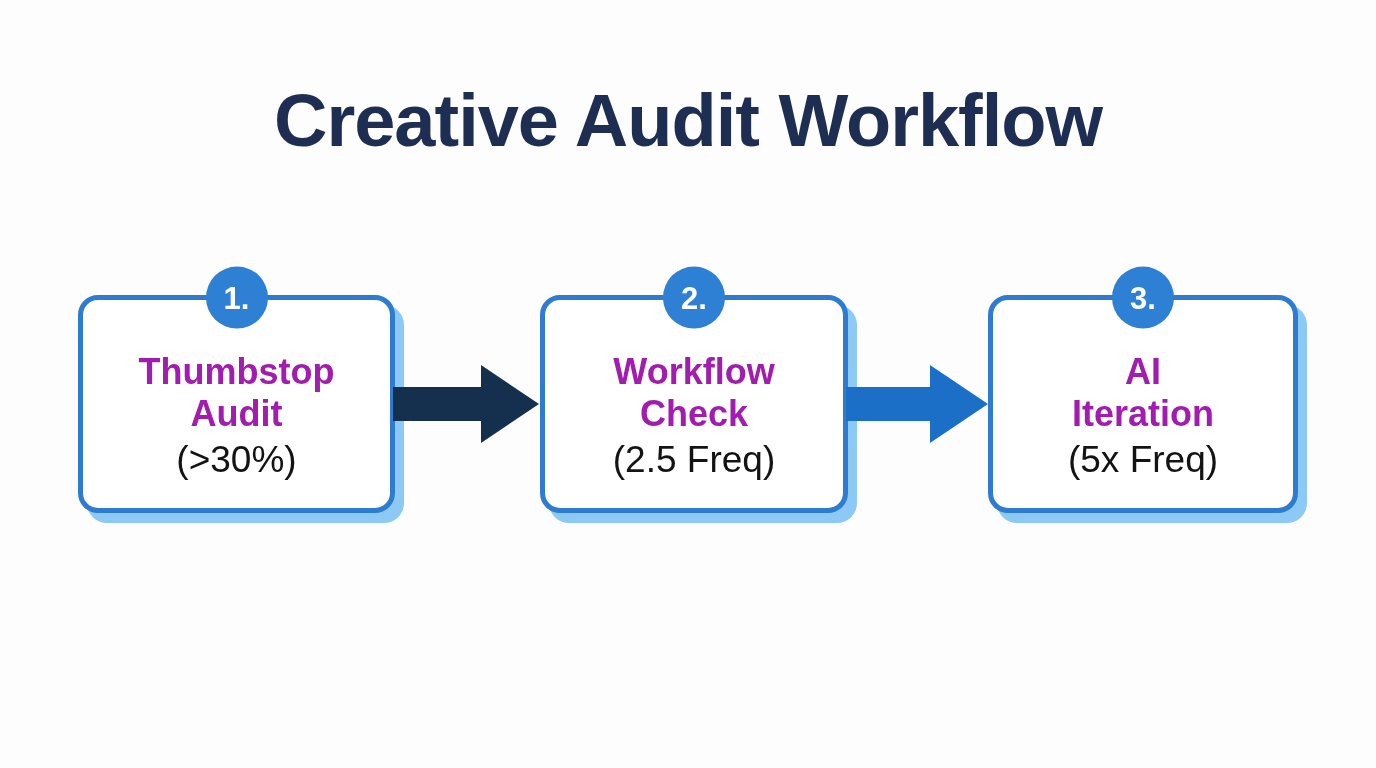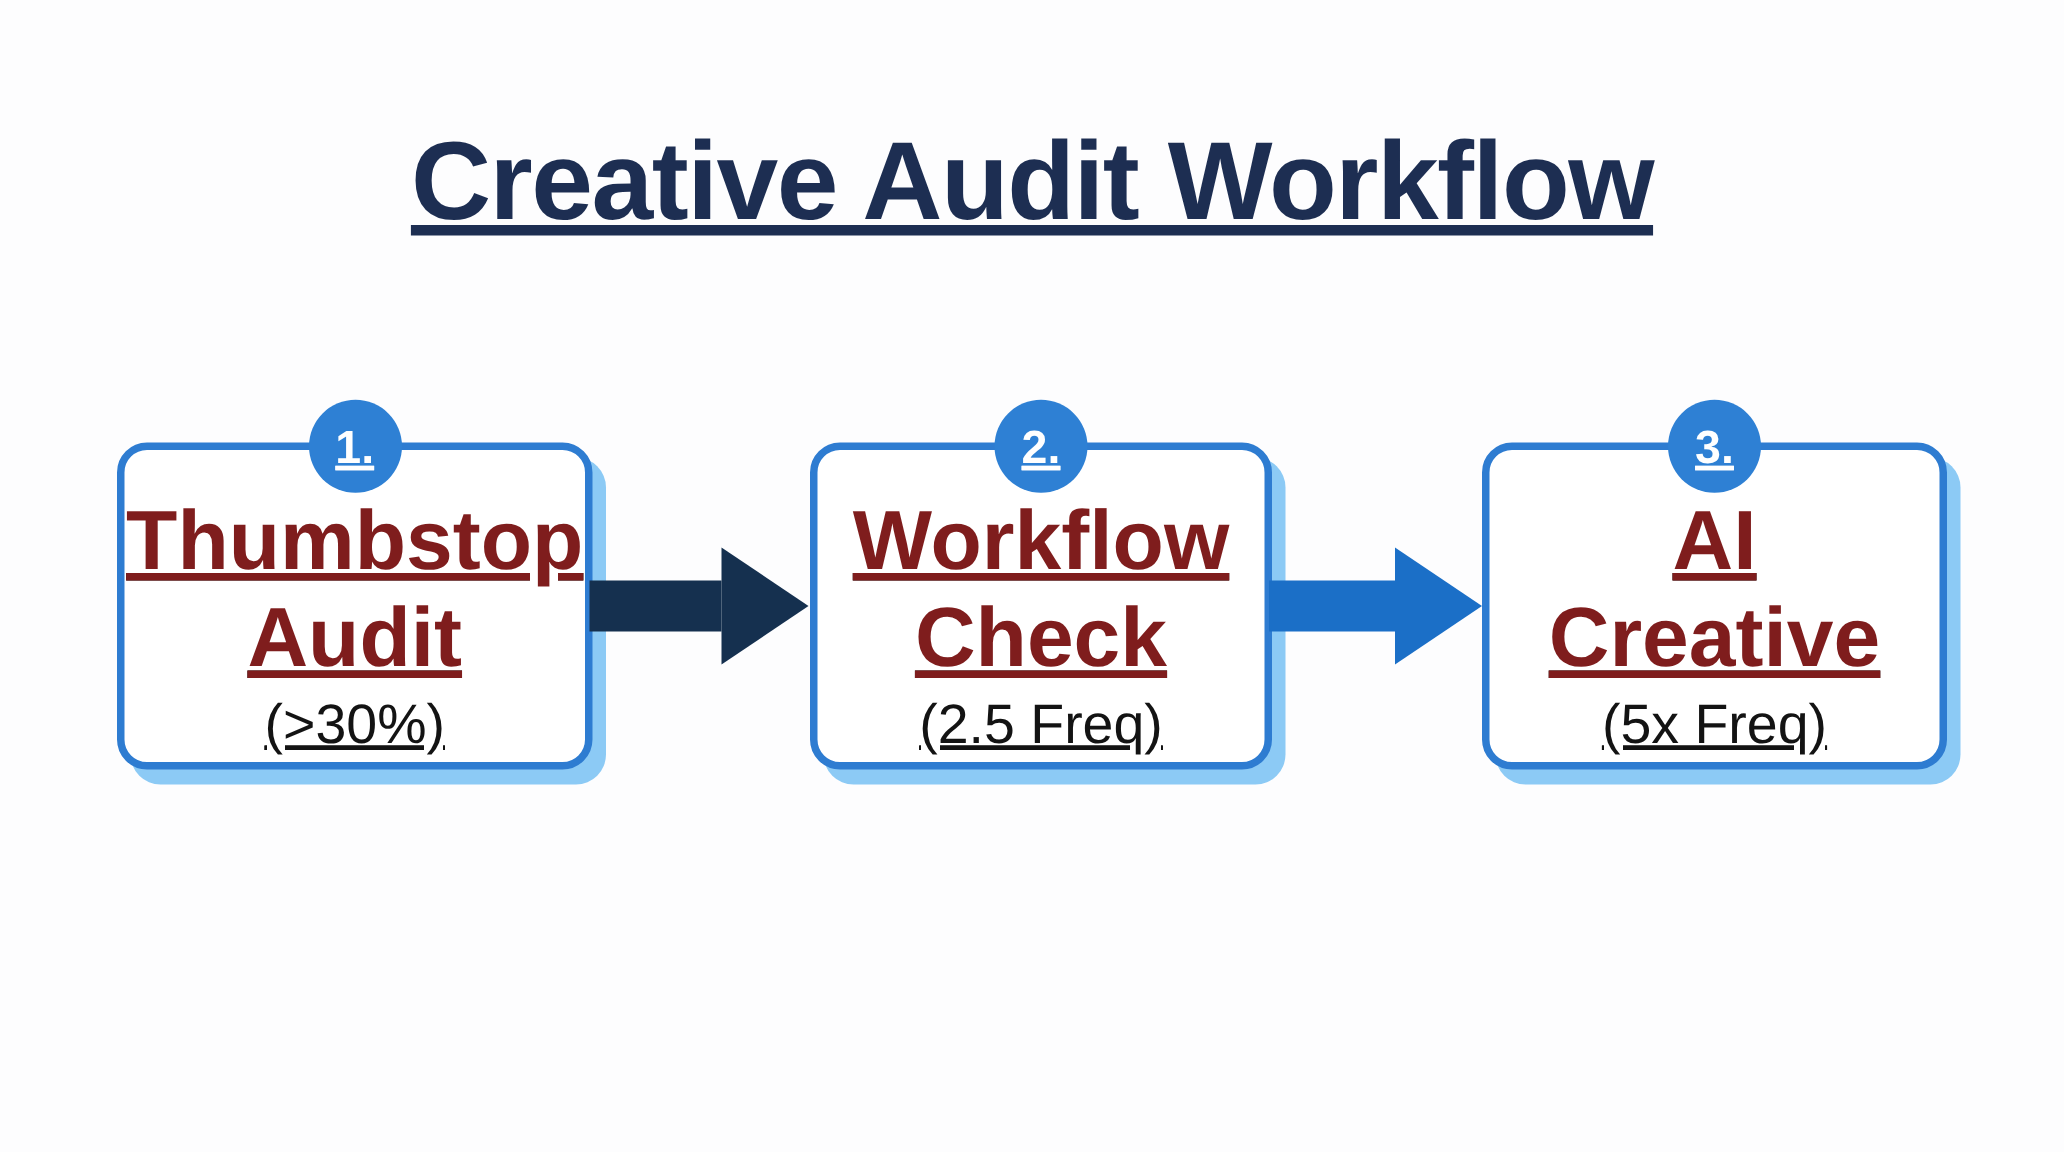"Creative Audit Workflow" * { text-decoration: underline -> none }
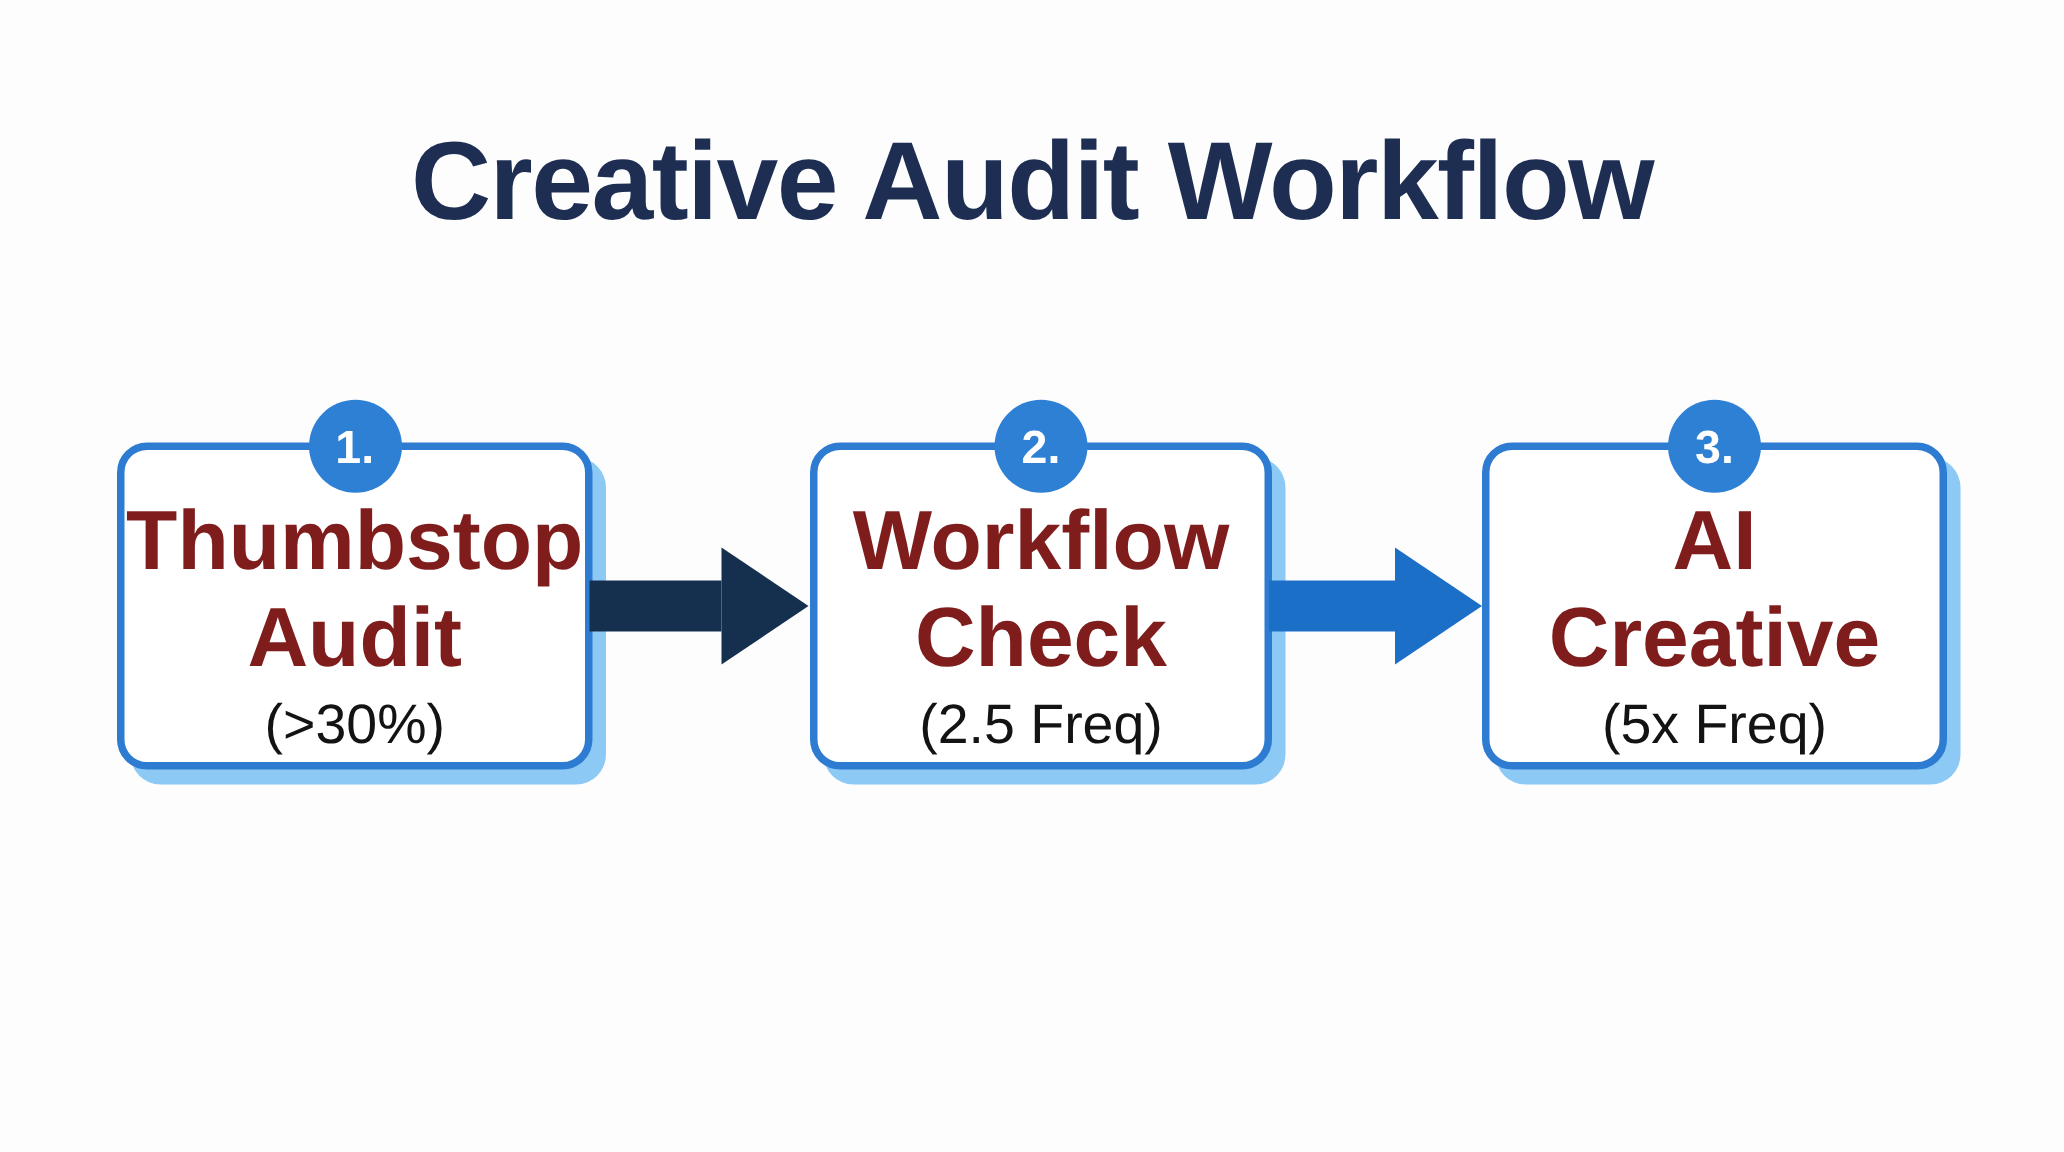"Thumbstop" .step-label { color: #7f1d1d -> #a21caf; font-size: 56px -> 36px }
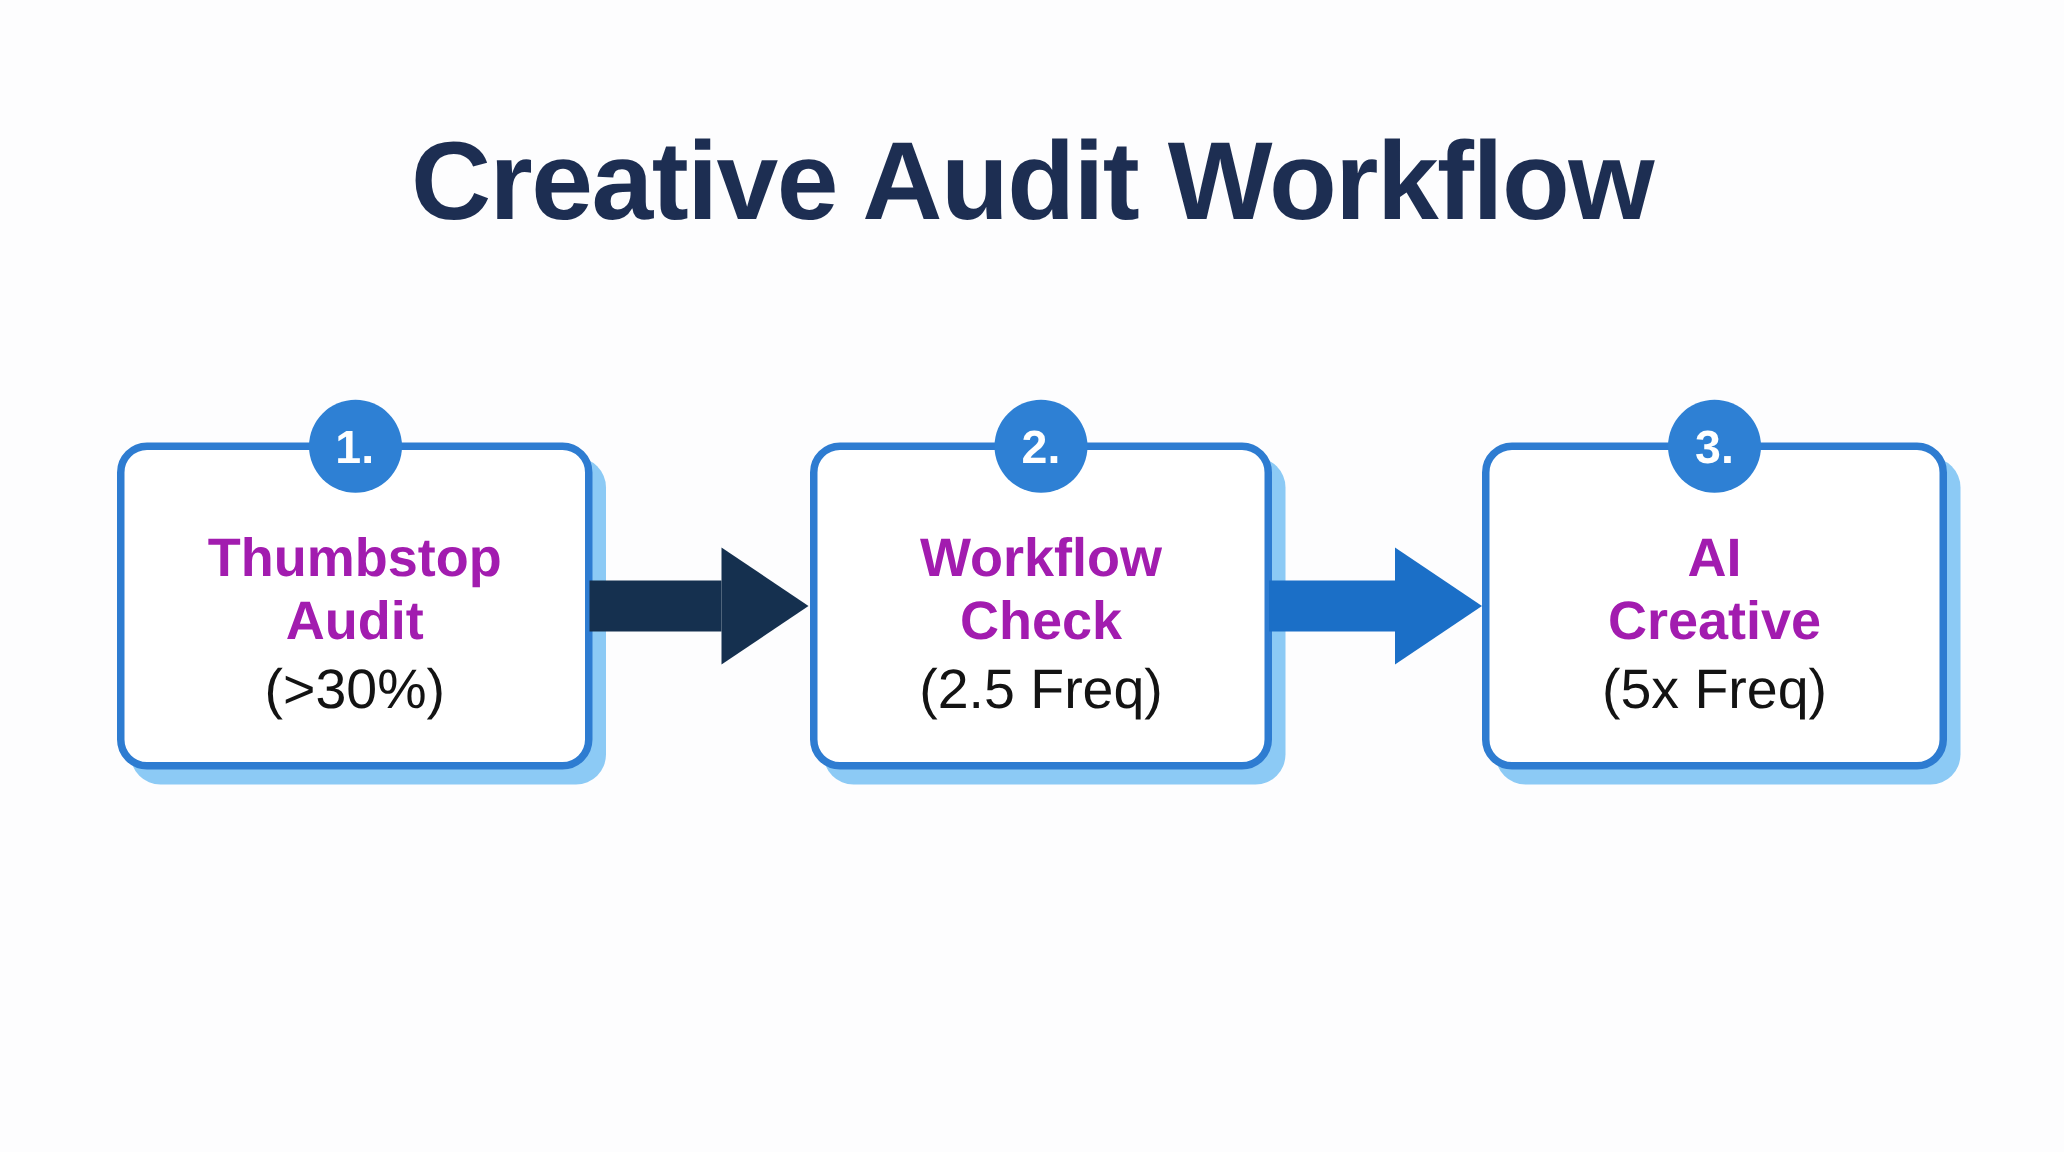"AI" div.step-label { text: Creative -> Iteration }
